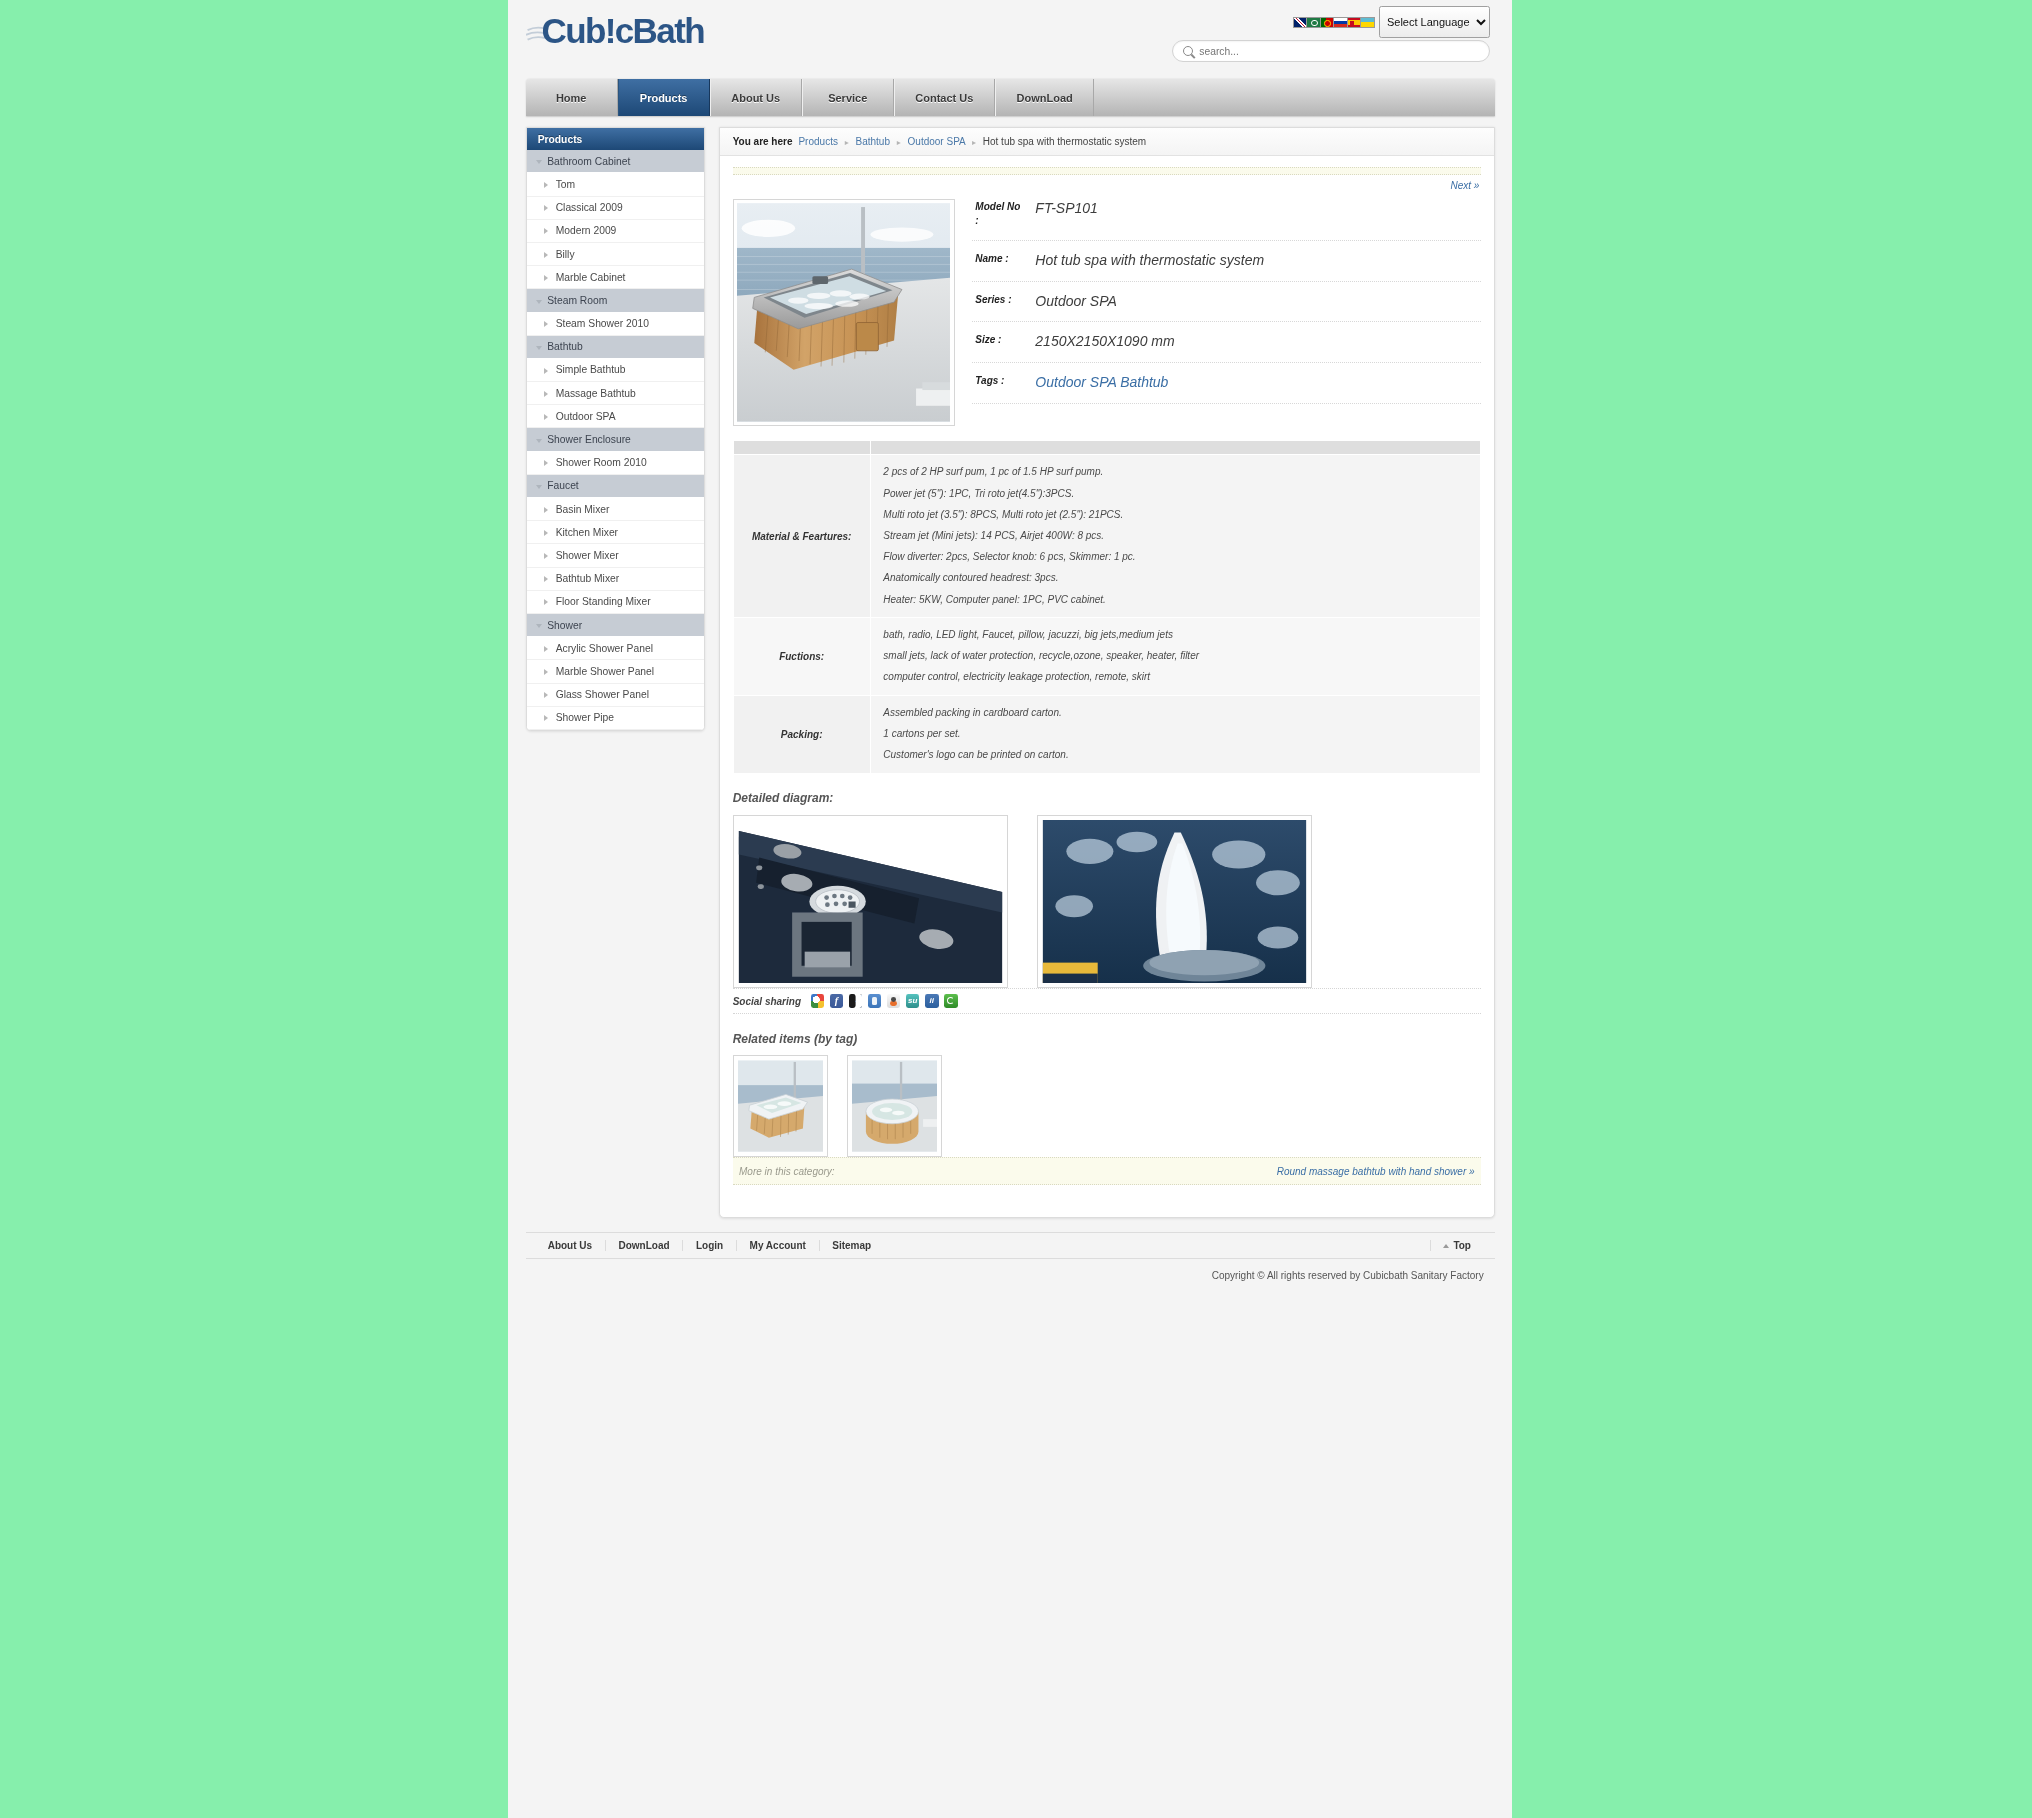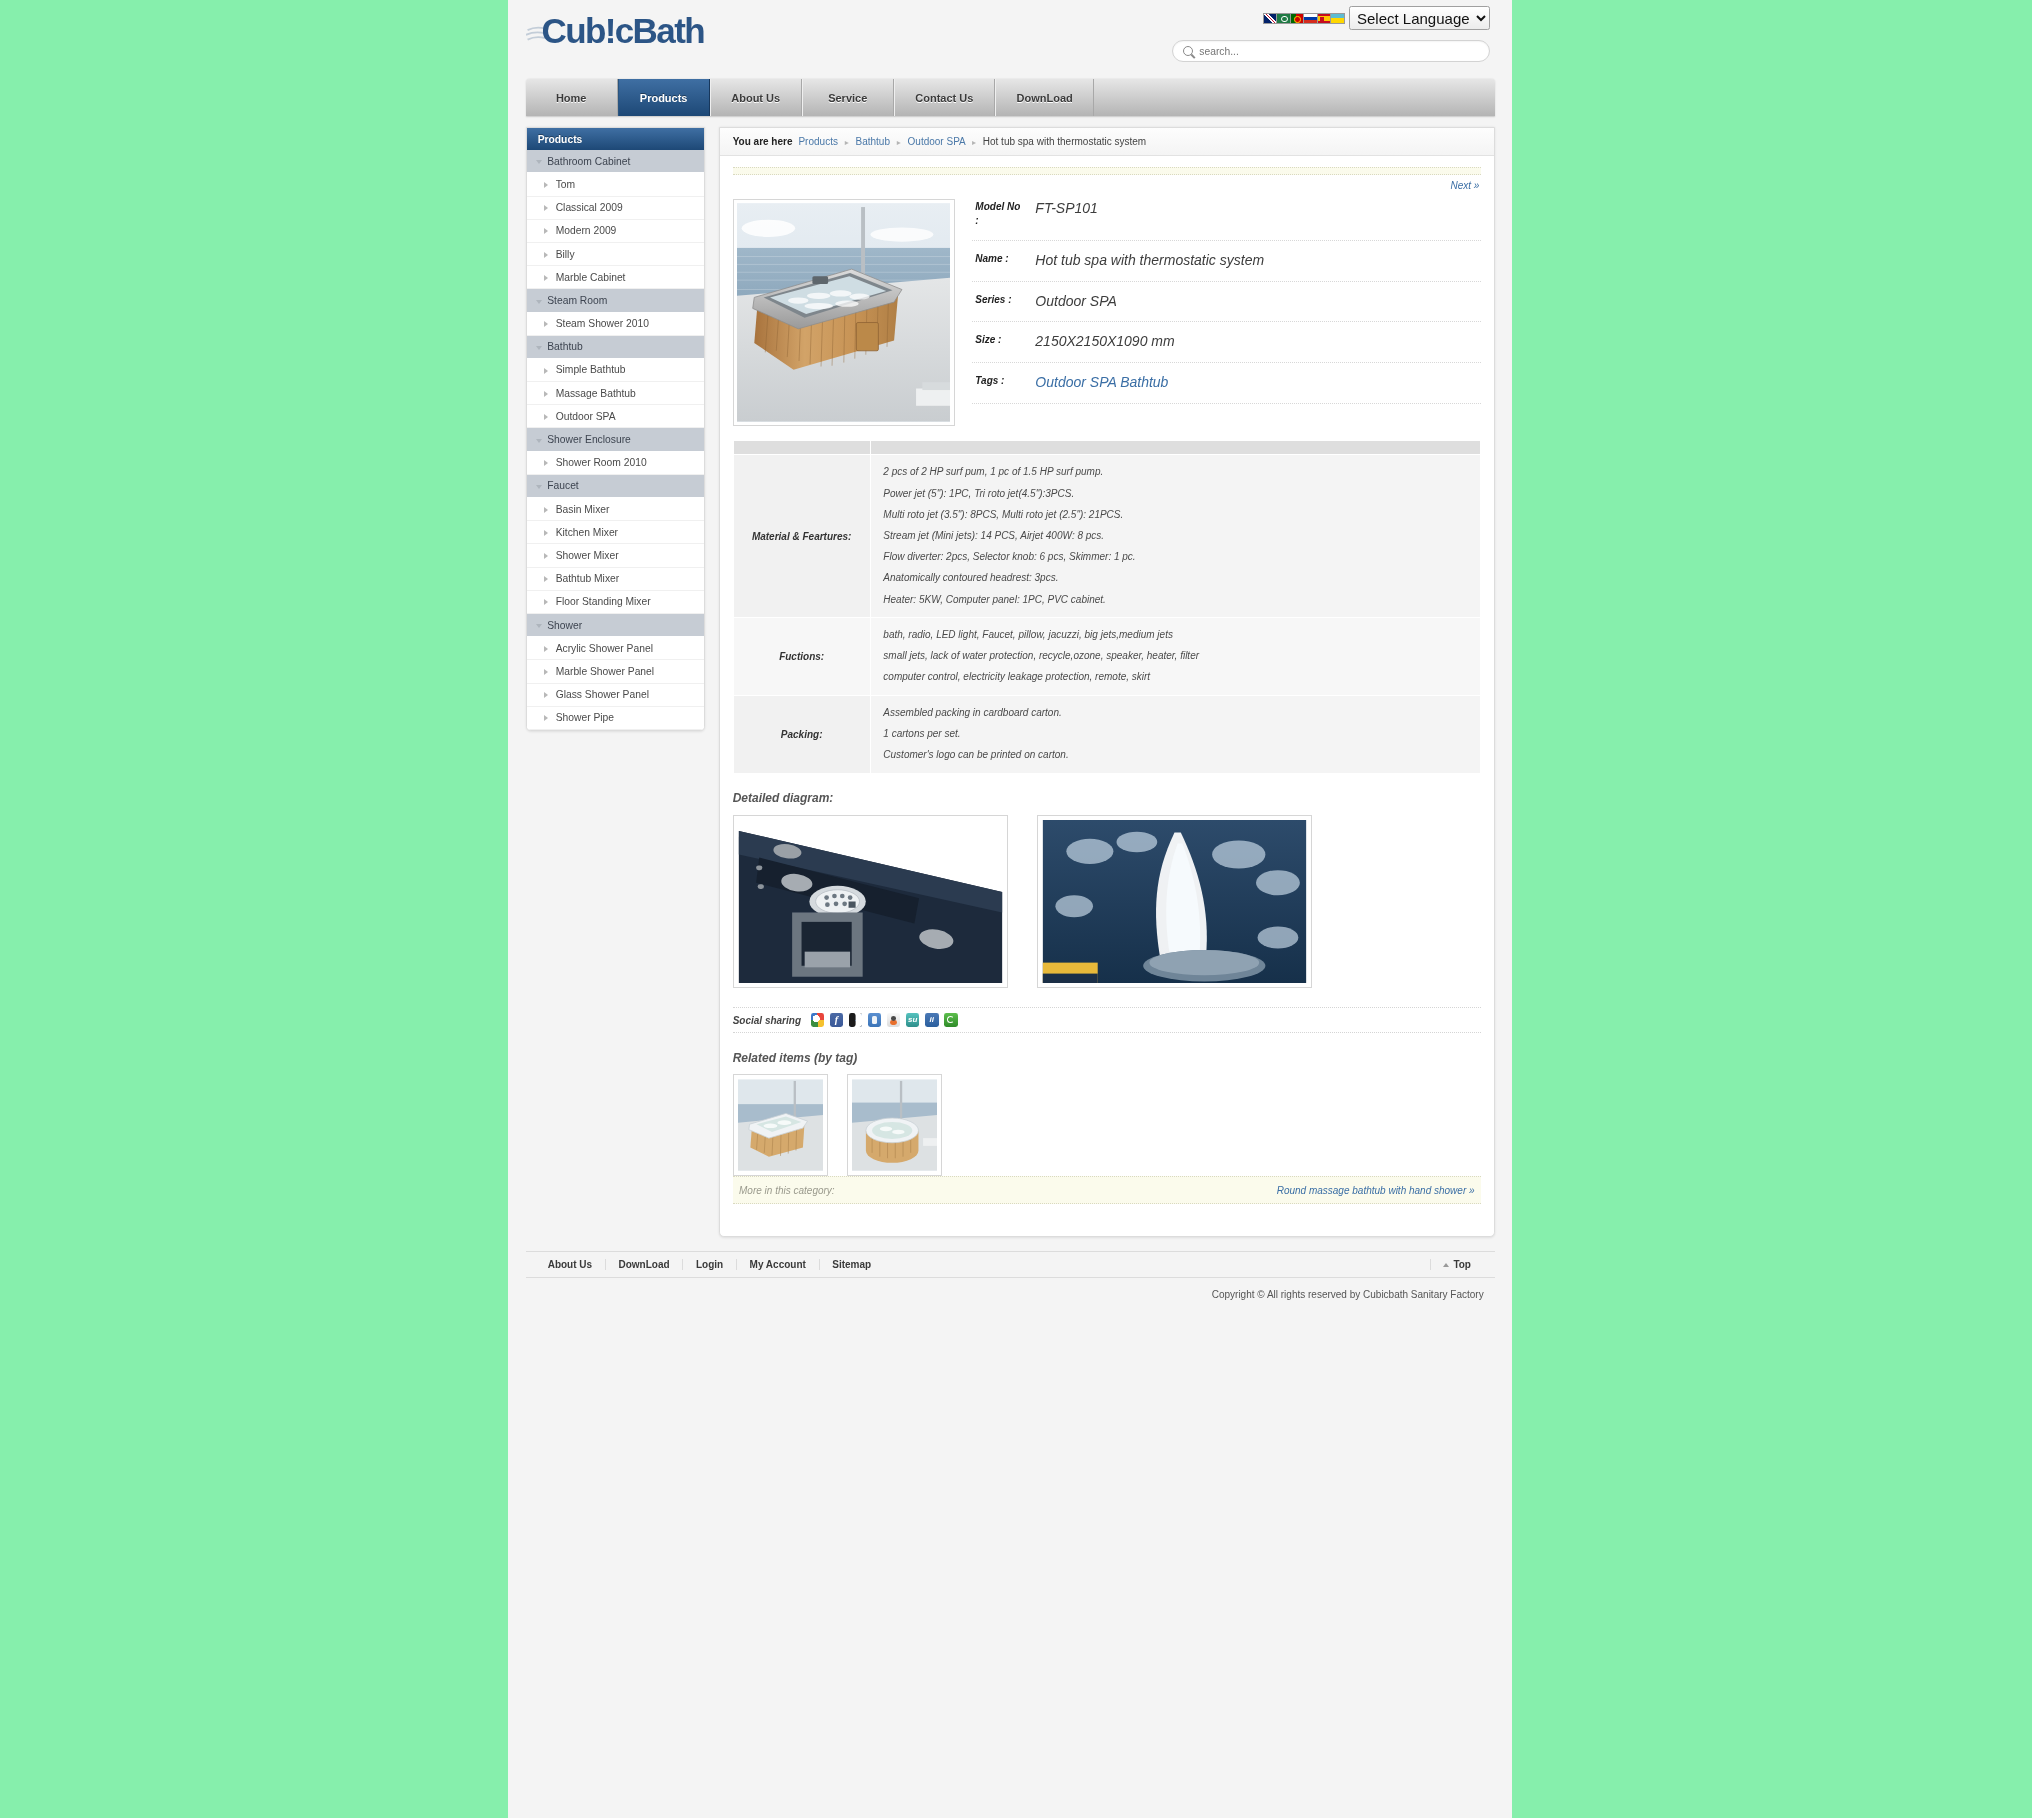"Select Language" .lang-select { font-size: 15px -> 11px; height: 24px -> 32px }
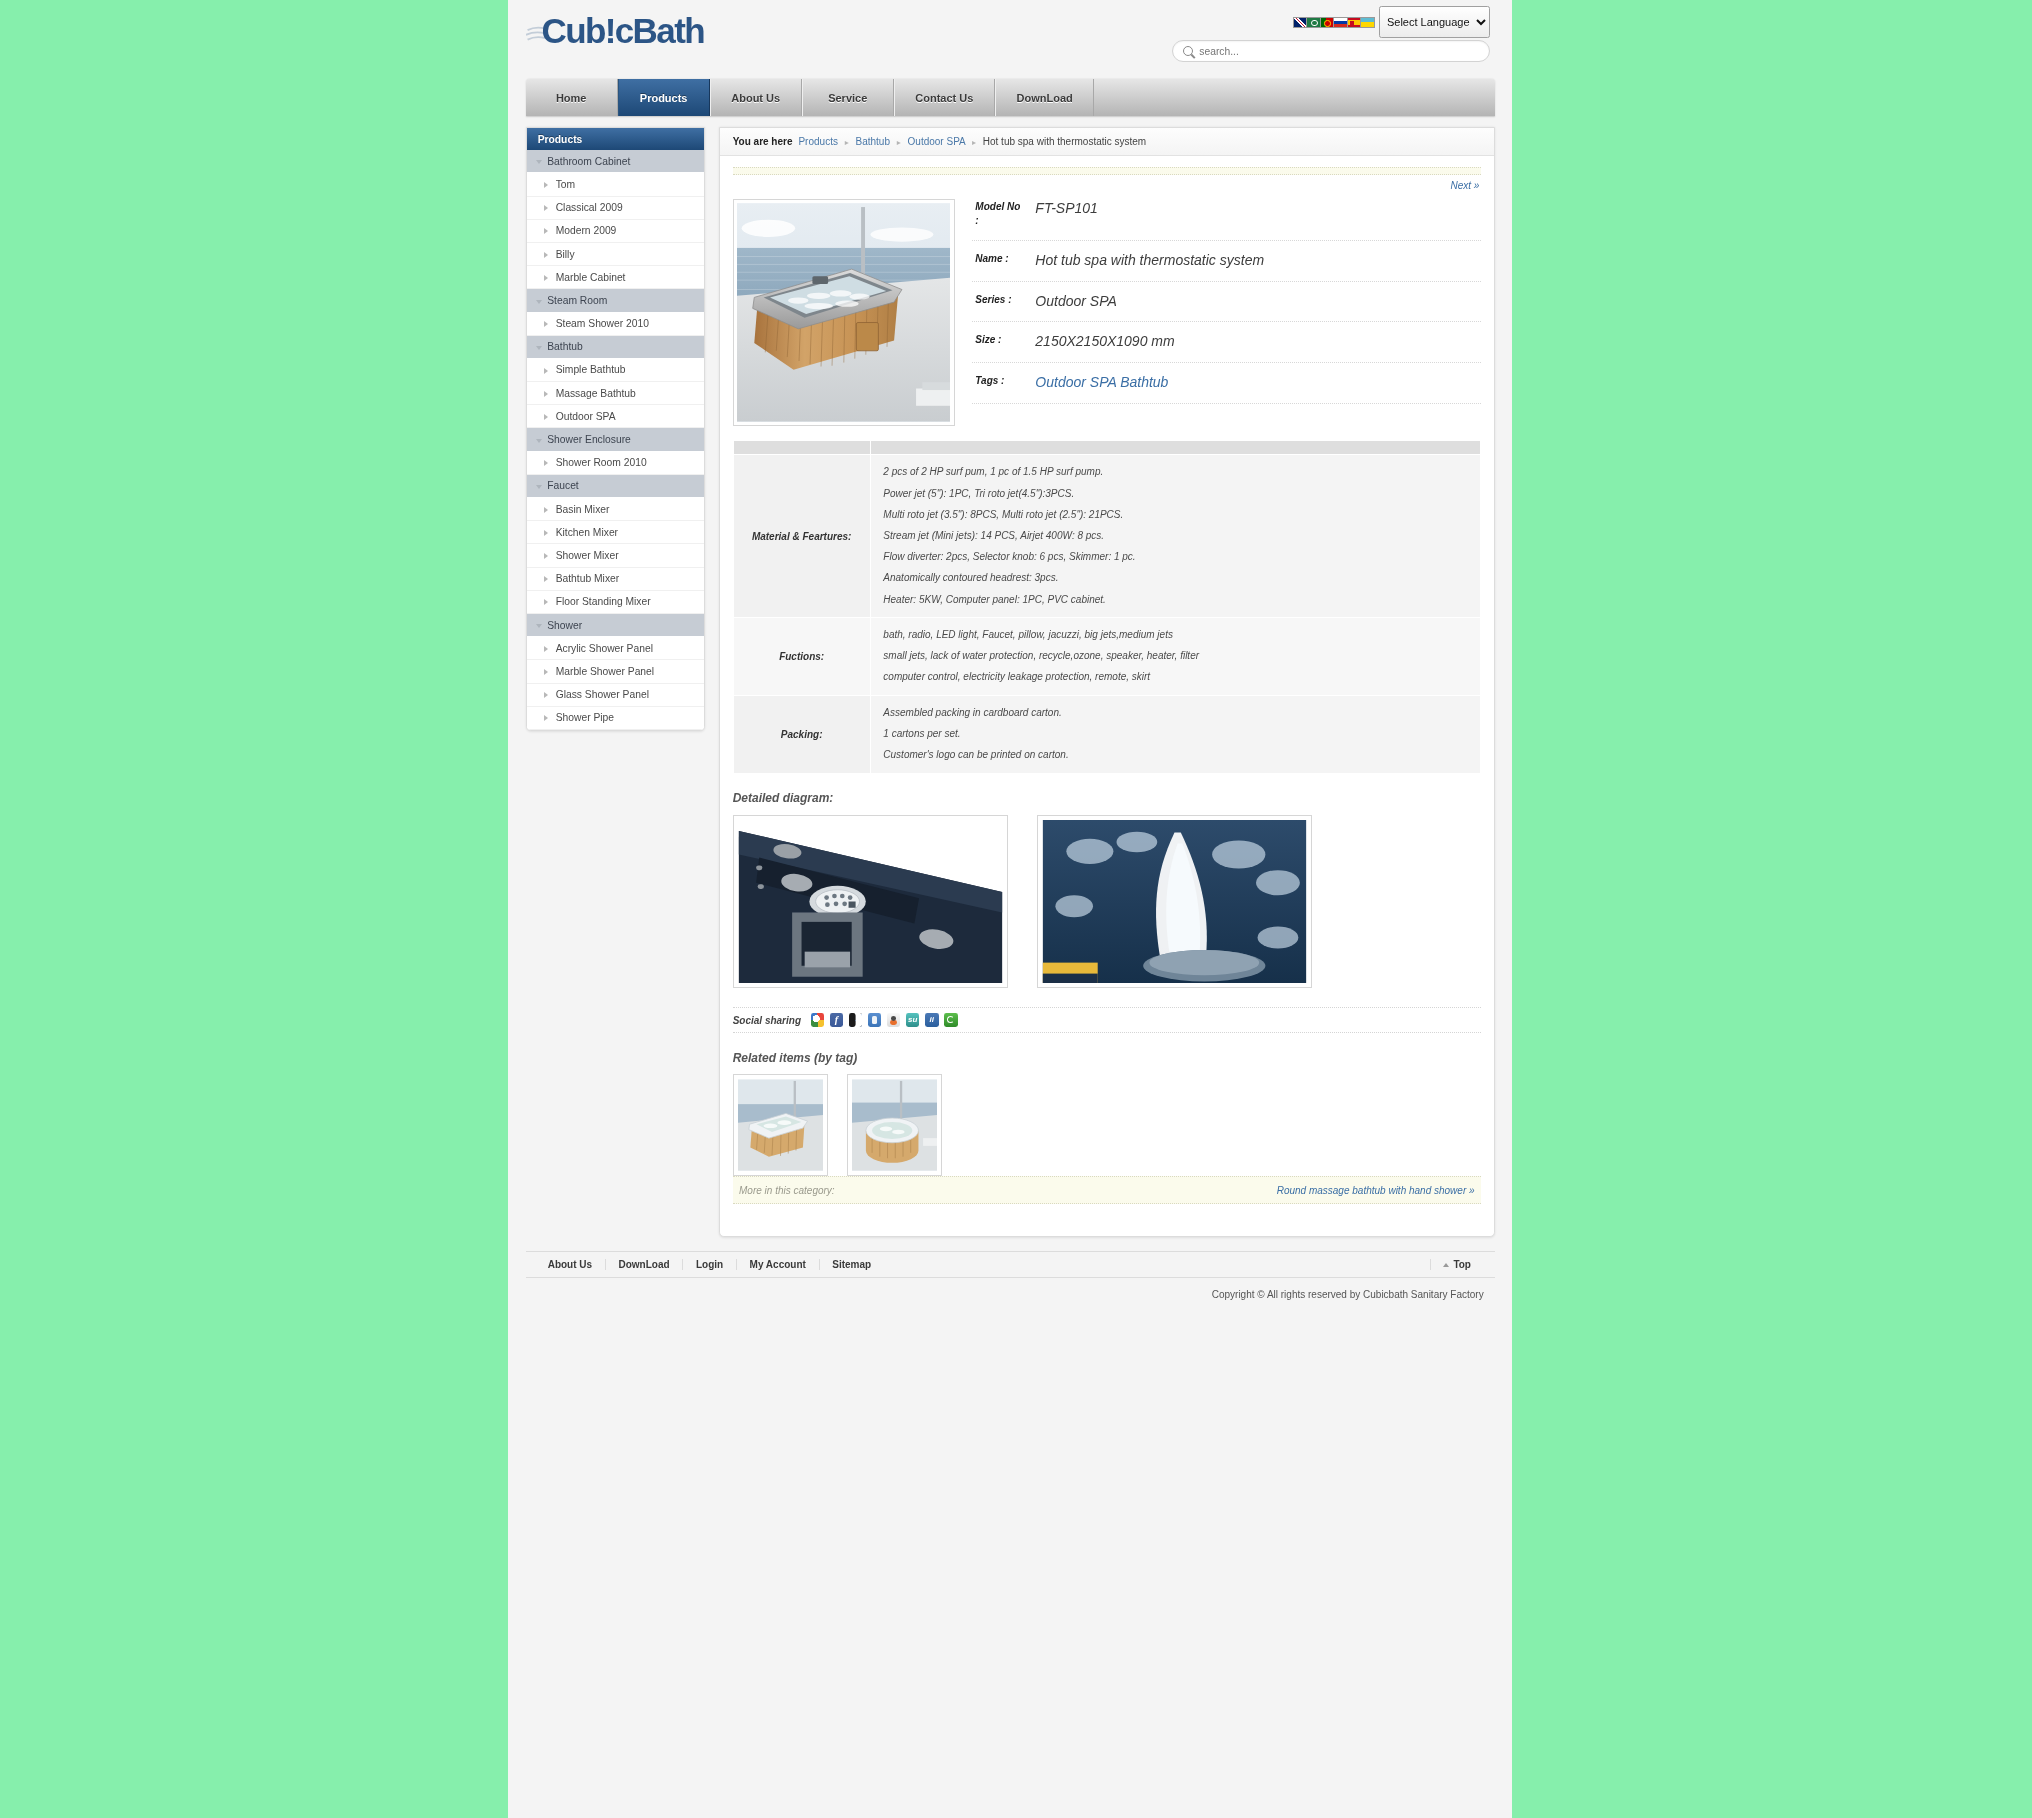"Social sharing" .social { margin-top: 19px -> none }
